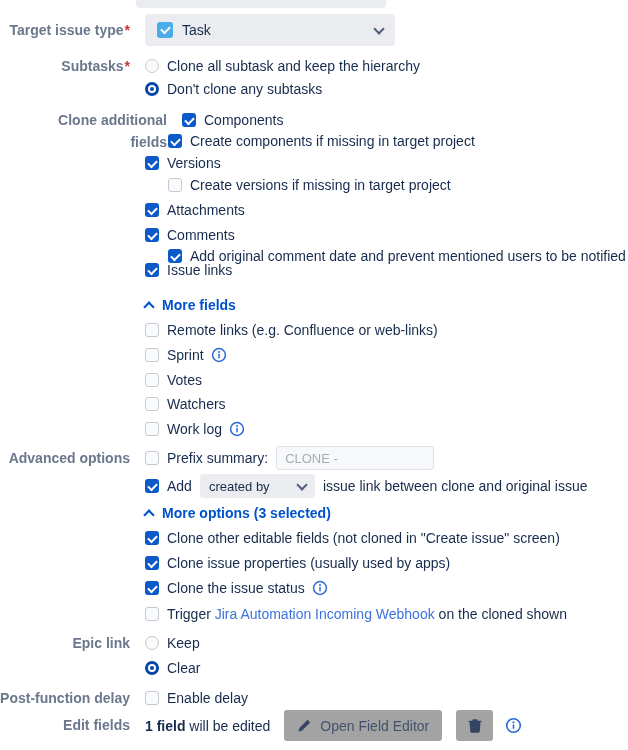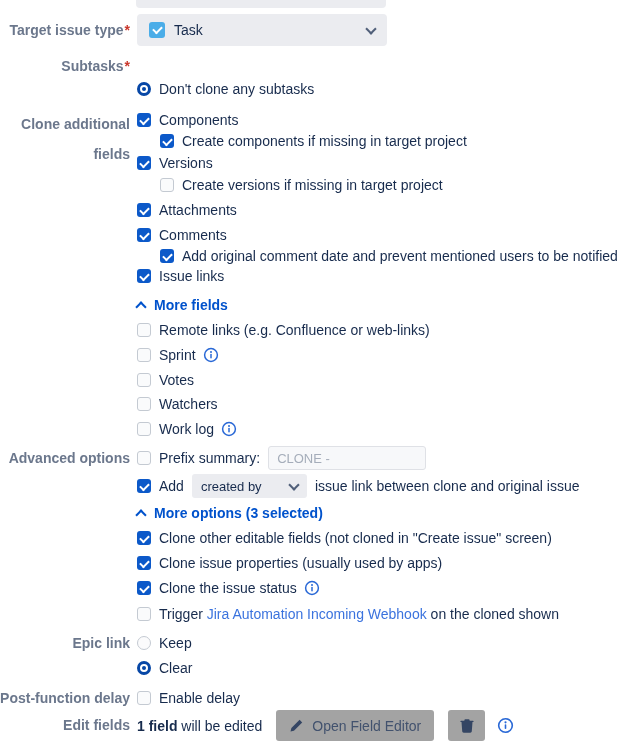"Task" .ct { margin-left: 7px -> 15px }
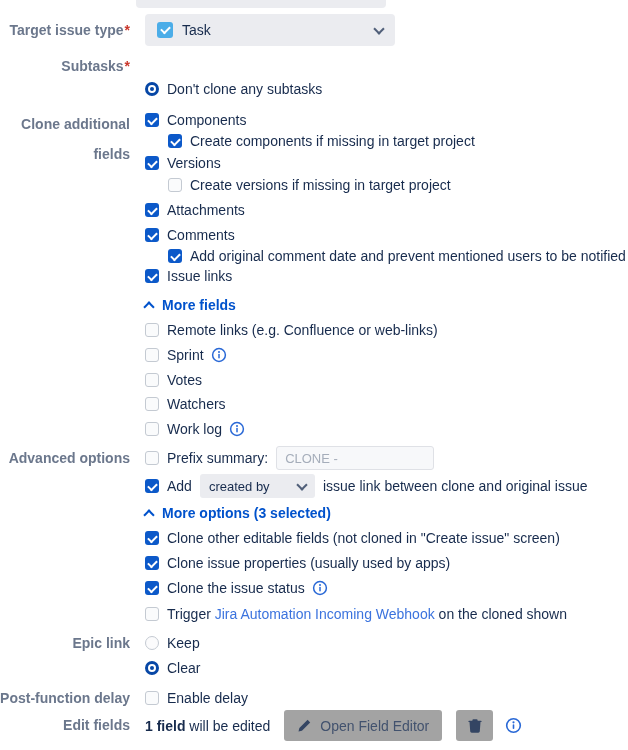"Clone all subtask and keep" div.ct { html: none -> <div> <span></span> <span>Clone all subtask and keep the hierarchy</span> </div> }
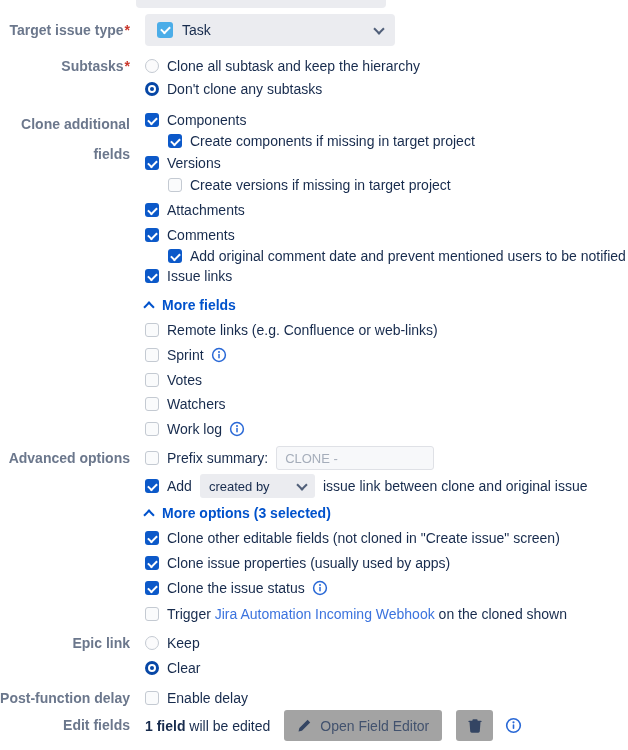"Clone additional fields" .lbl.two-line { line-height: 30px -> 22px; margin-left: none -> 37px }
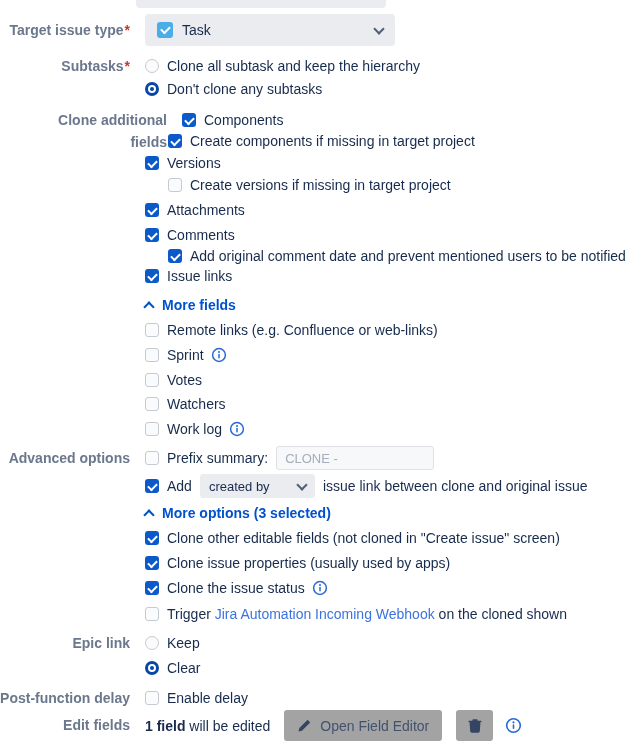"Issue links" div.row { top: 266px -> 260px }
